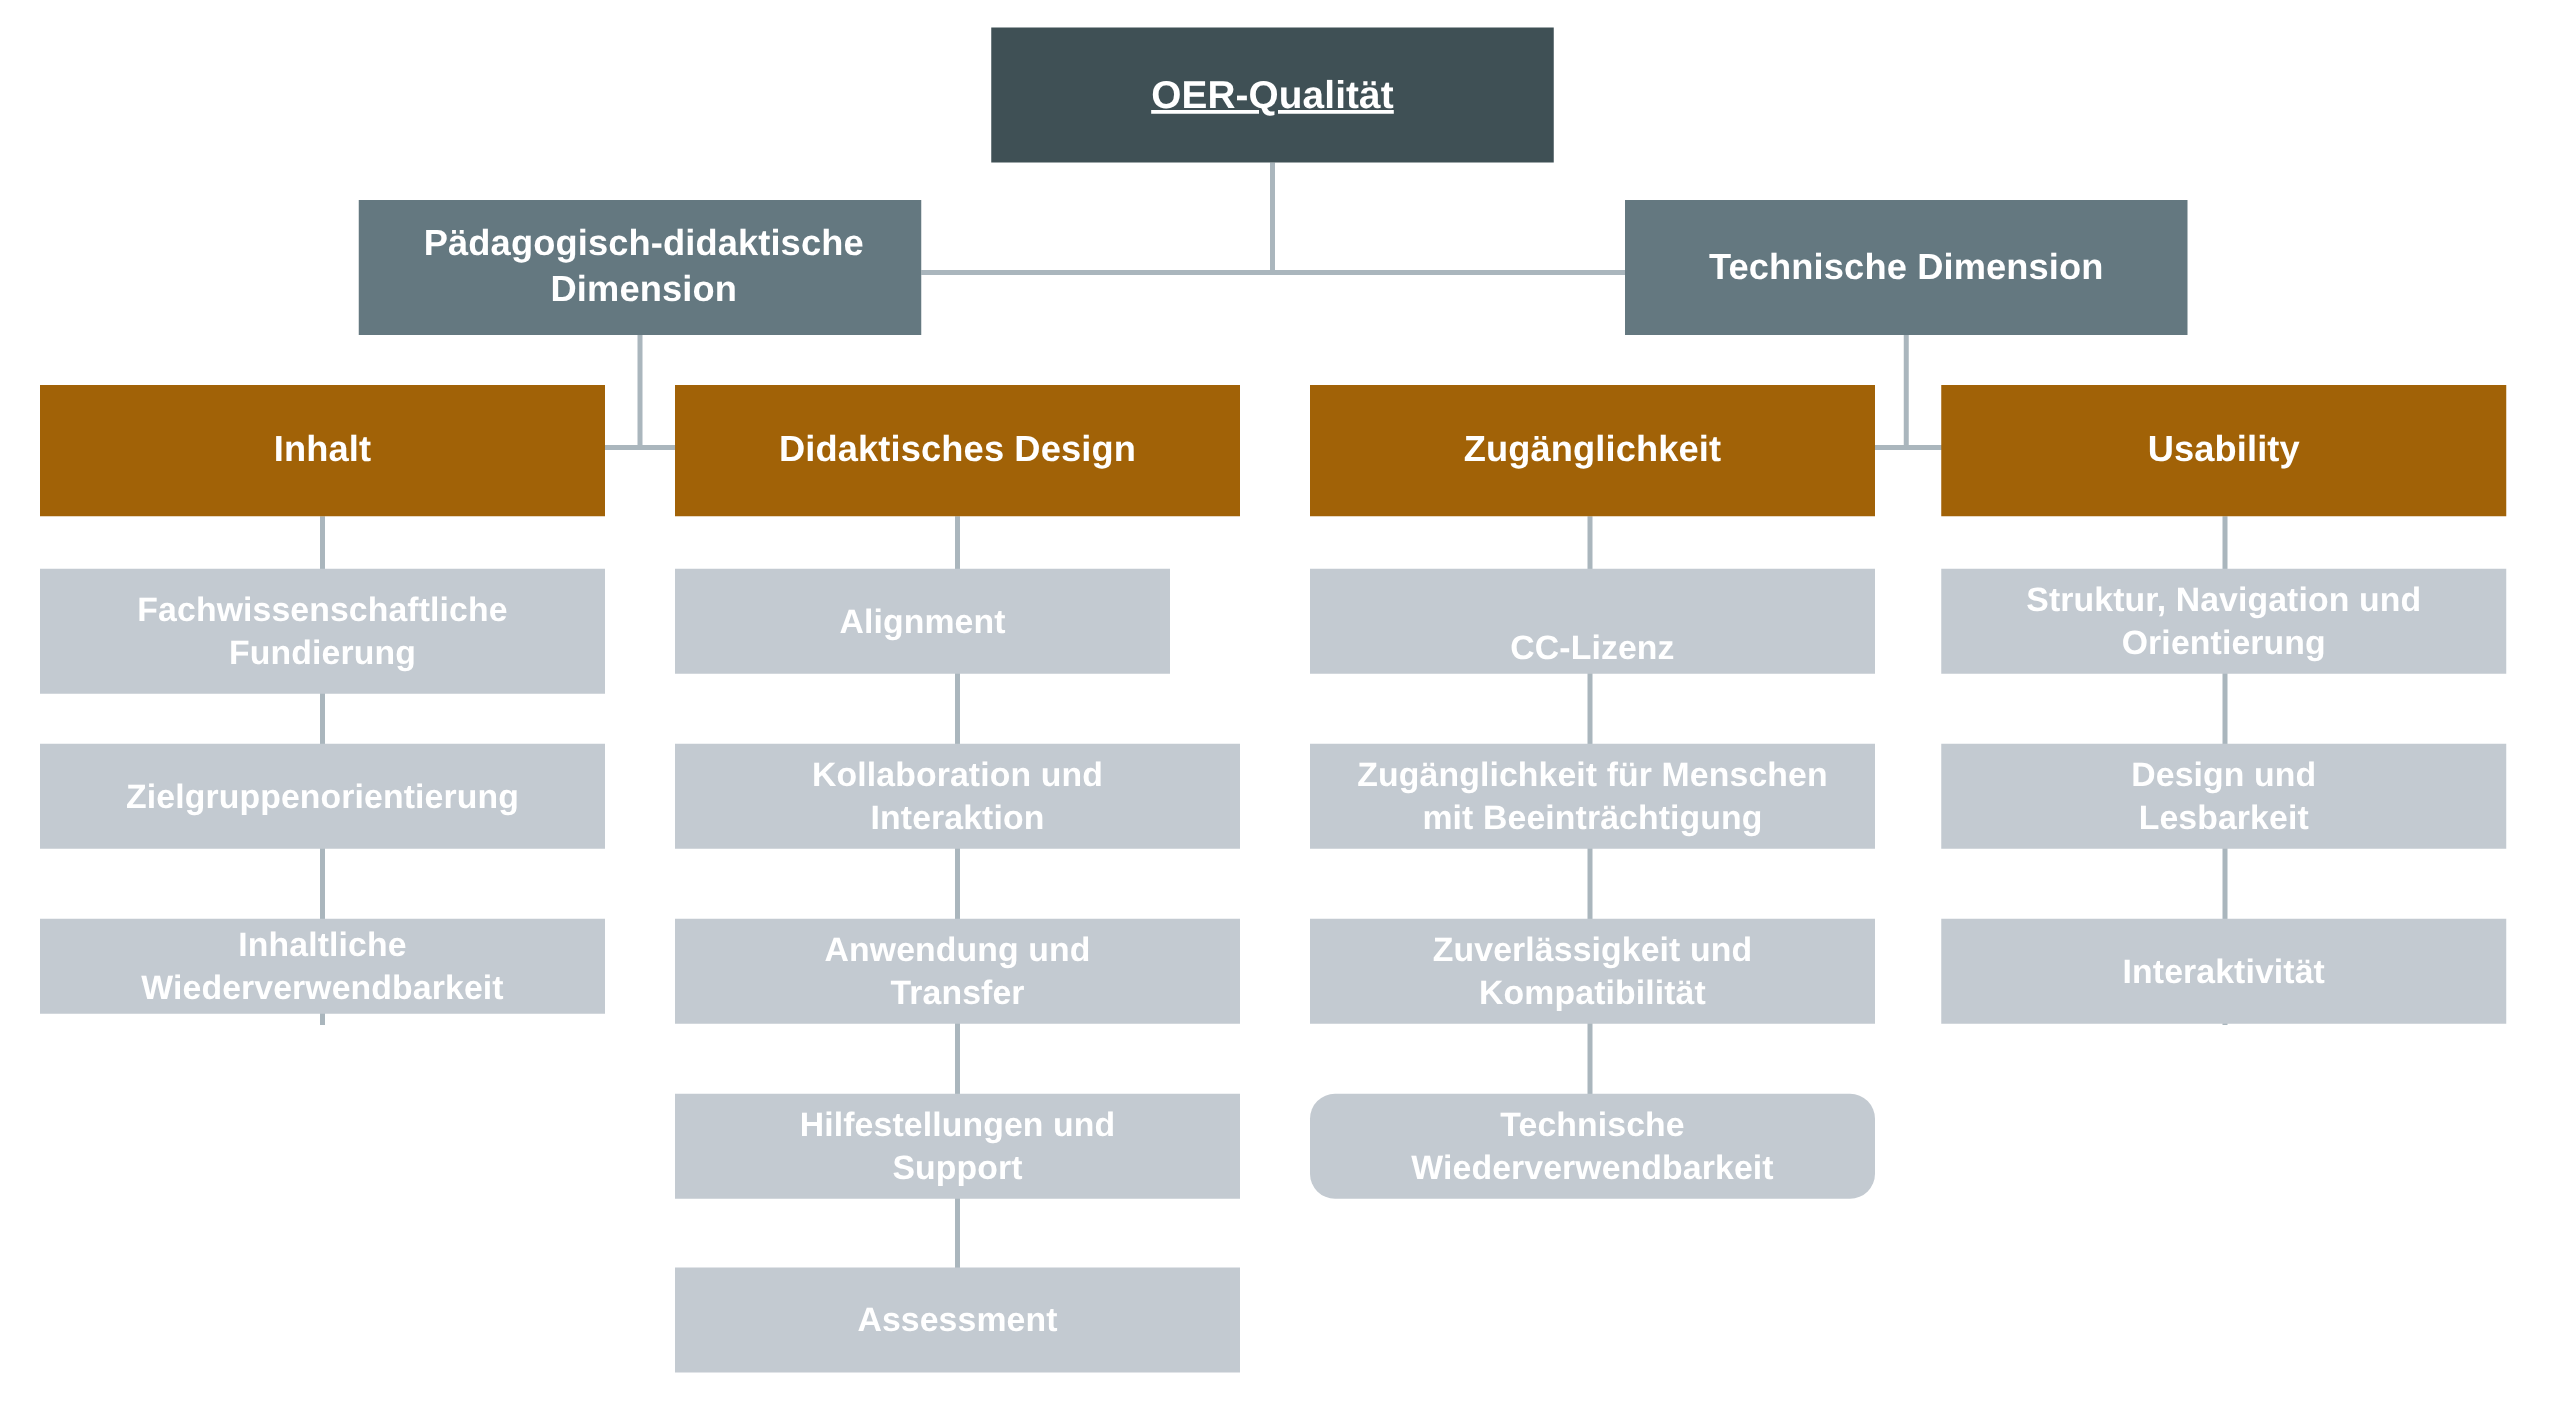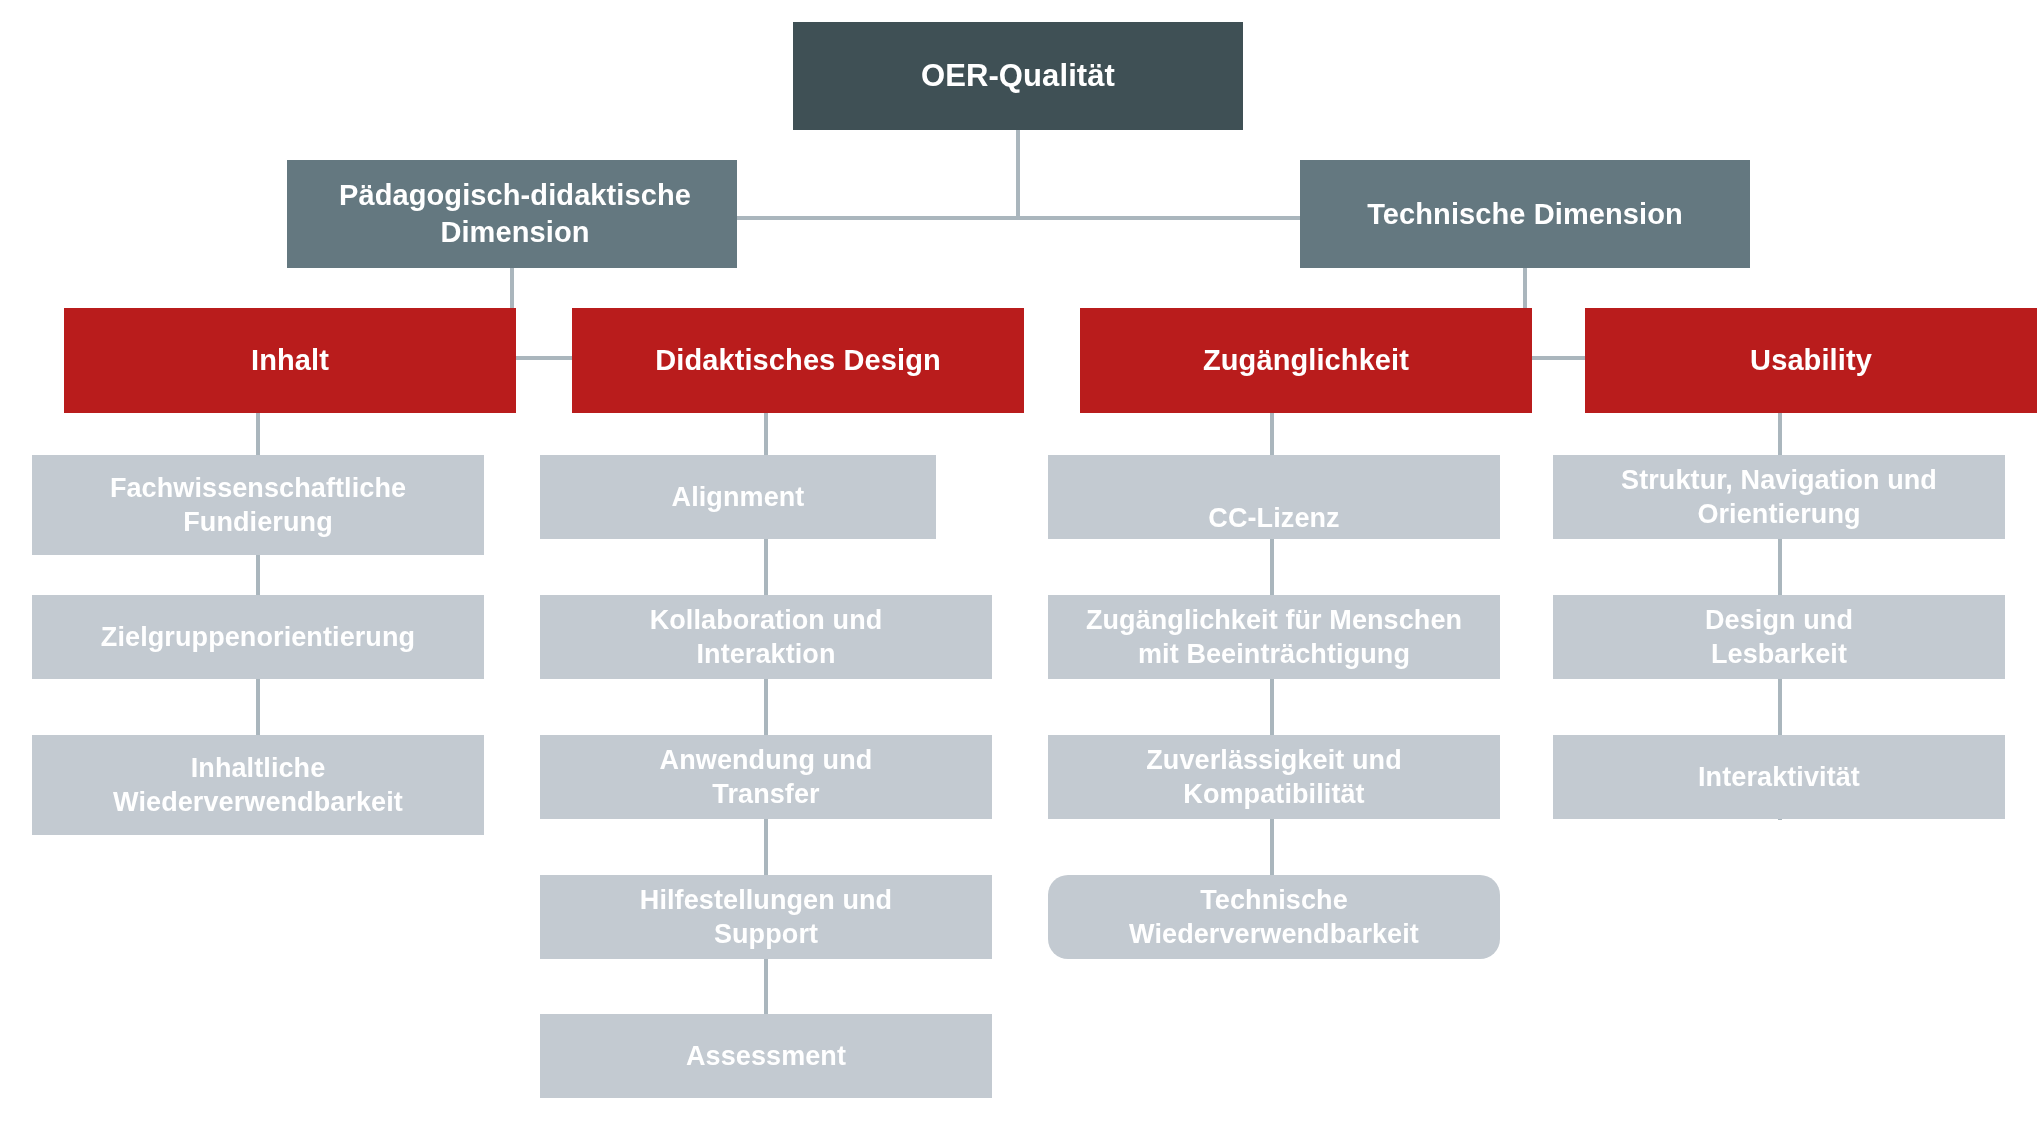"OER-Qualität" div.node { text-decoration: none -> underline }
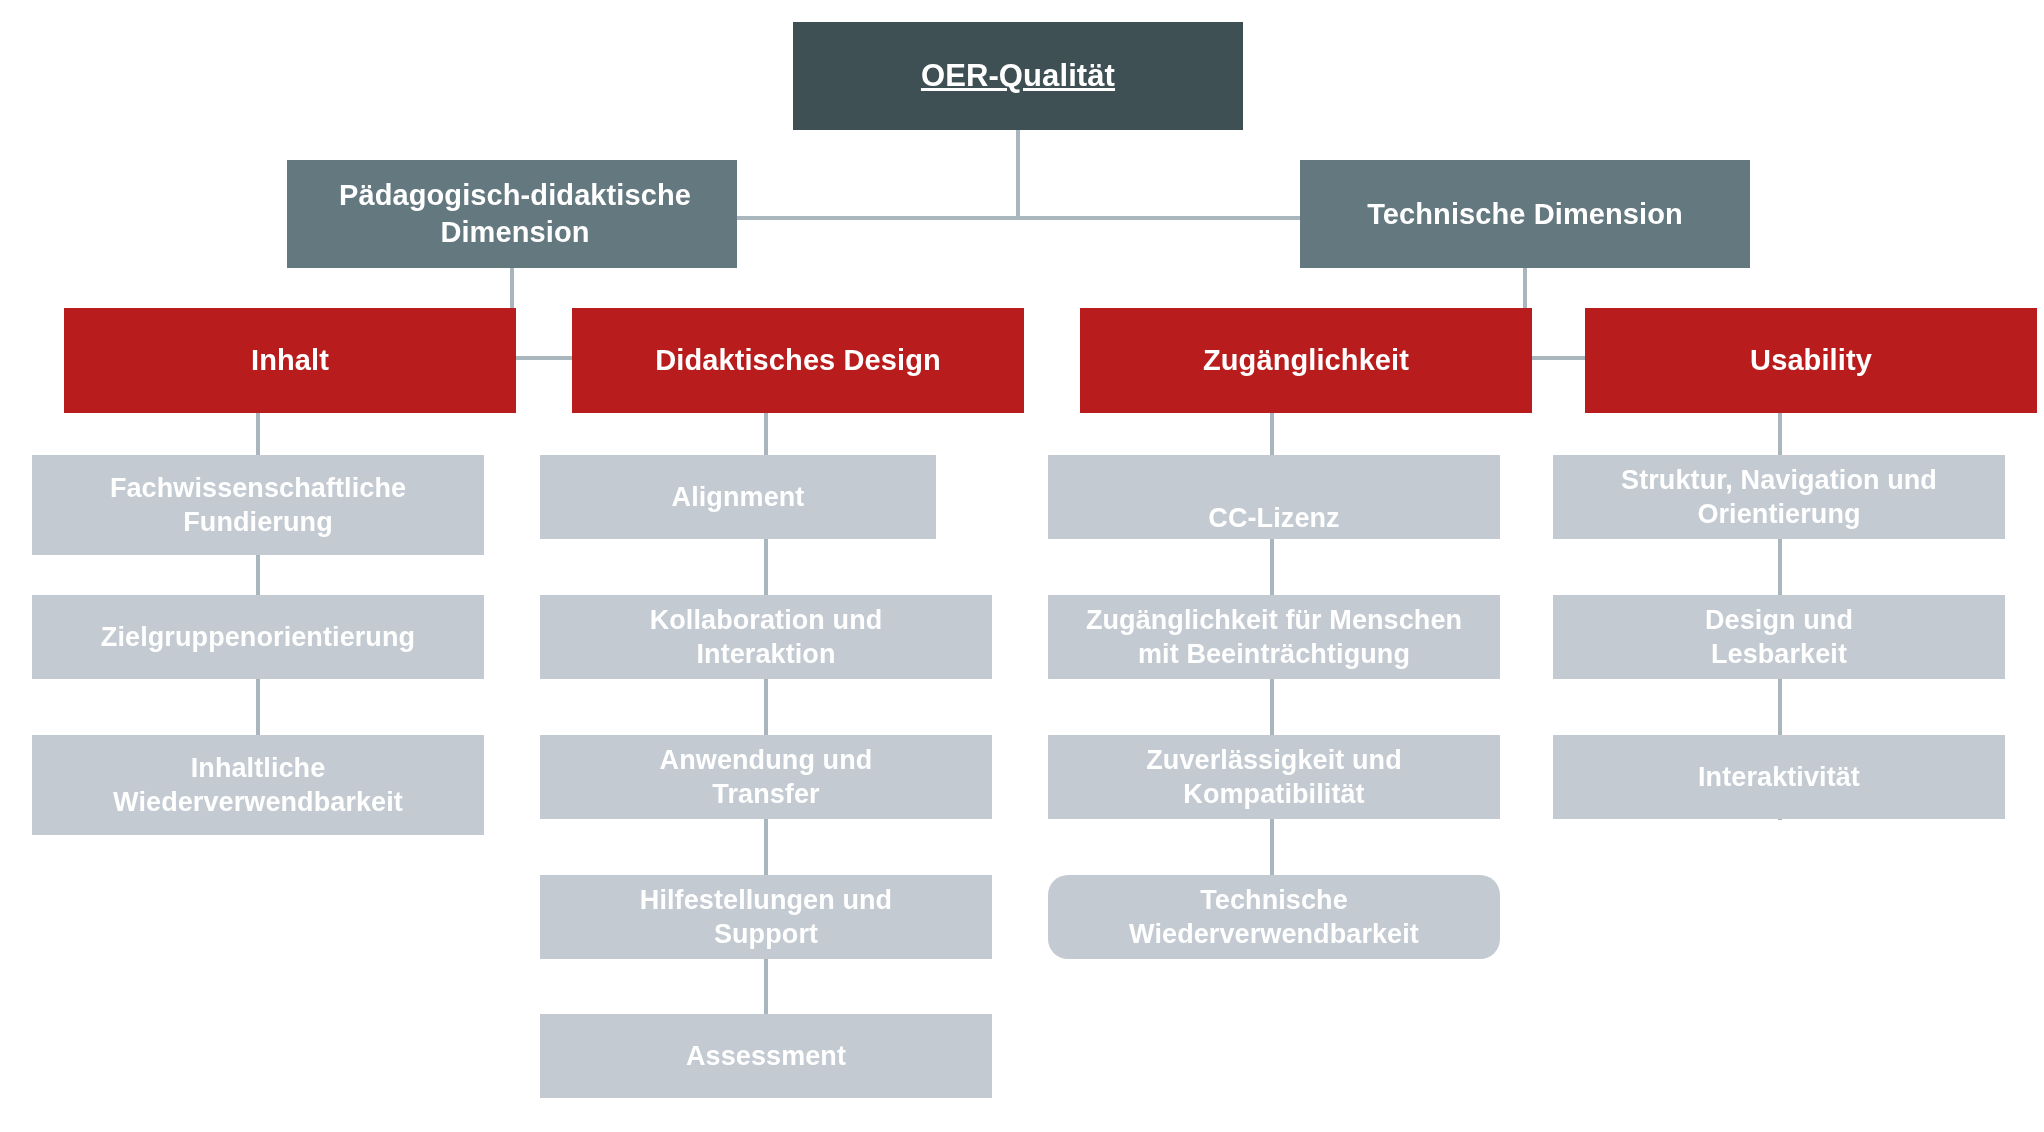"Inhalt" .lvl3 { background: #b91c1c -> #a16207; margin-left: 32px -> none }
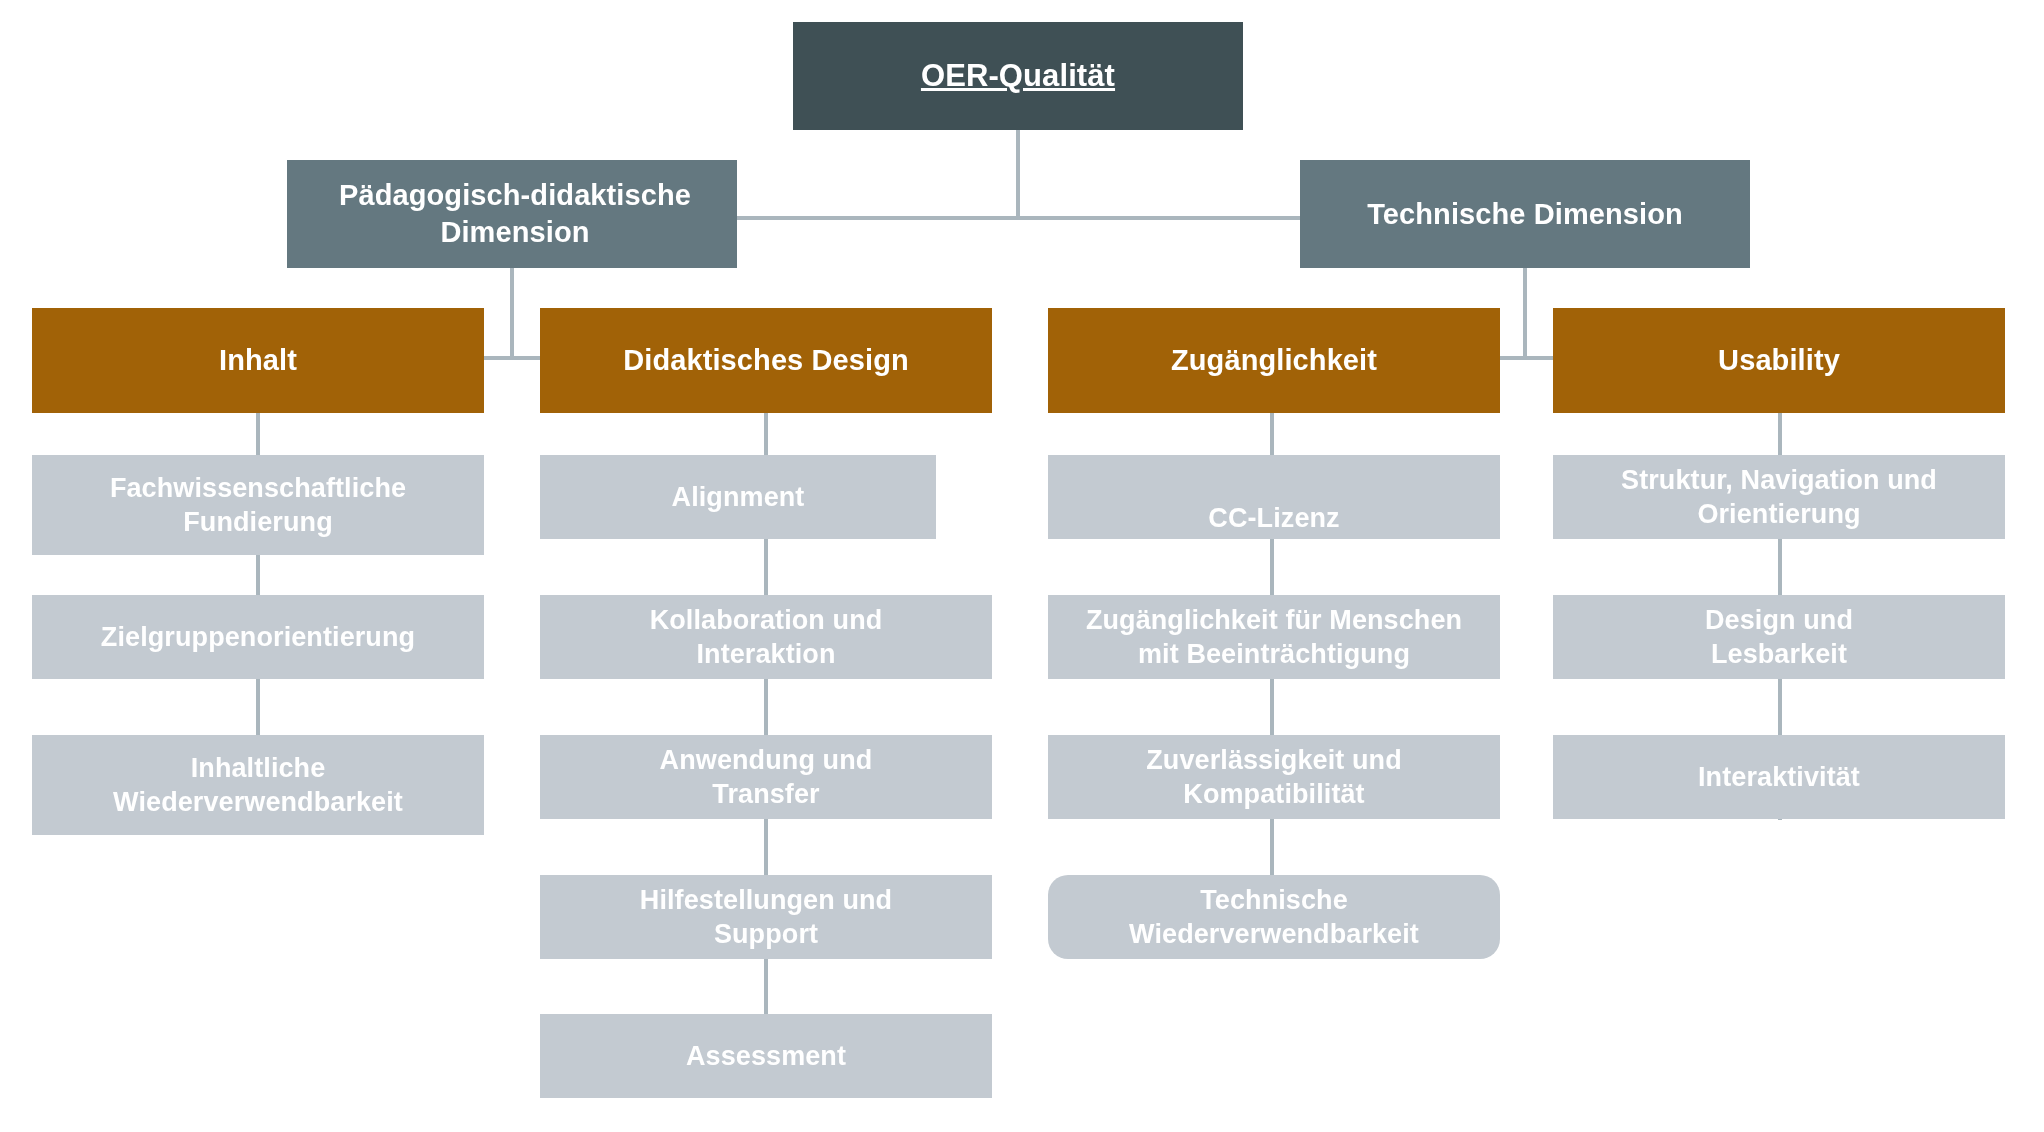"Inhaltliche" div.node { height: 100px -> 76px }
